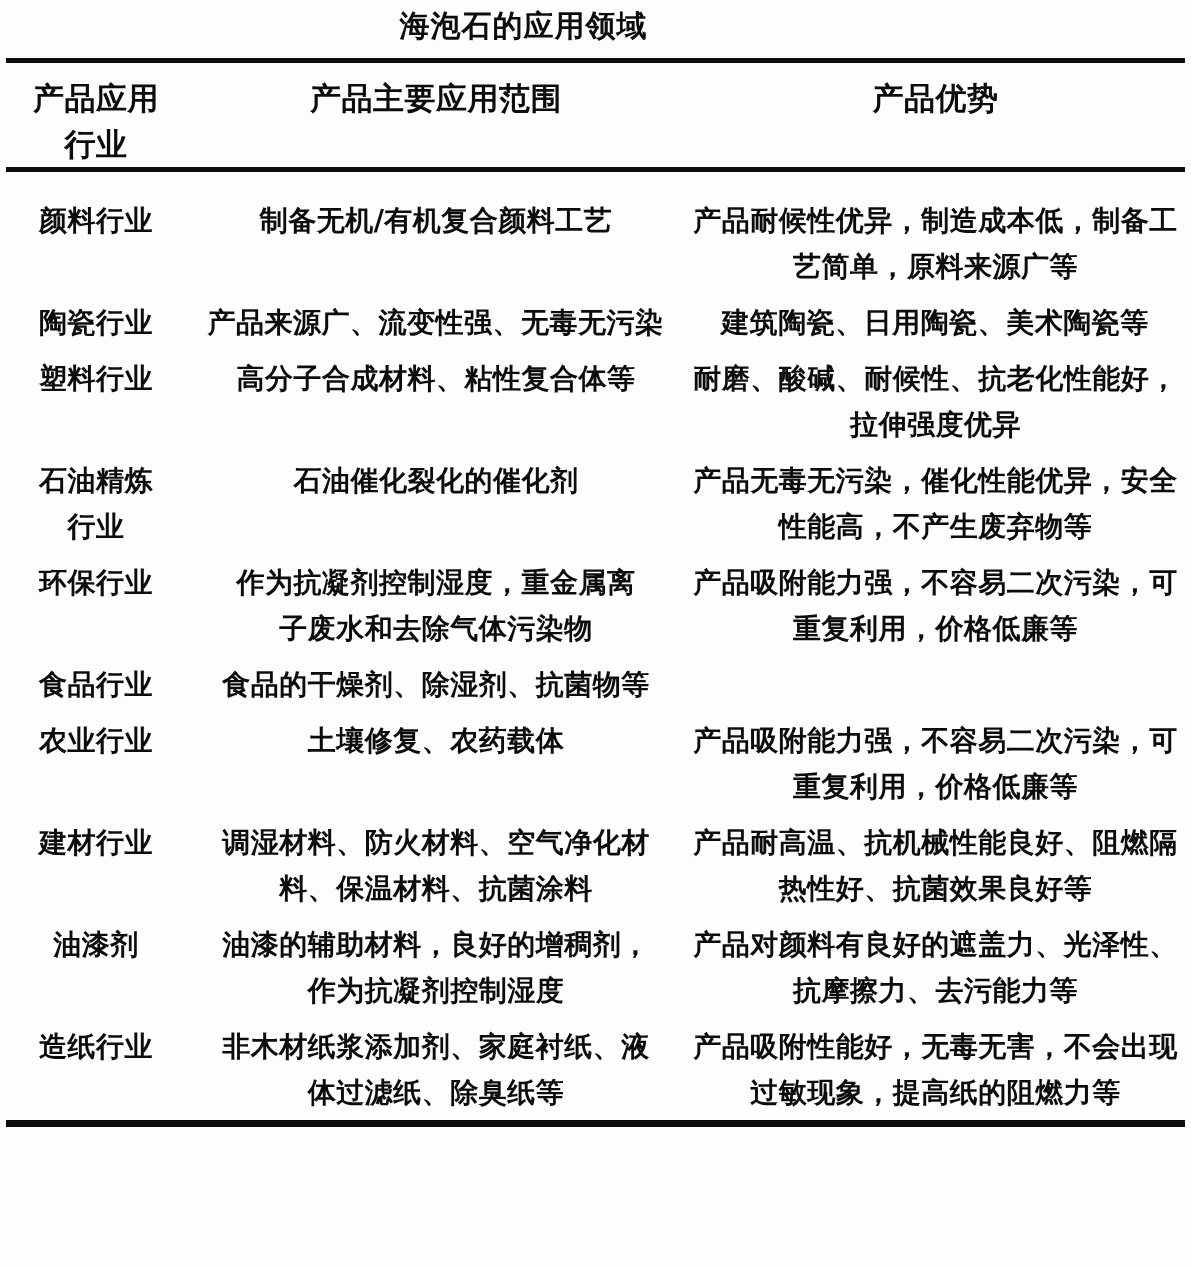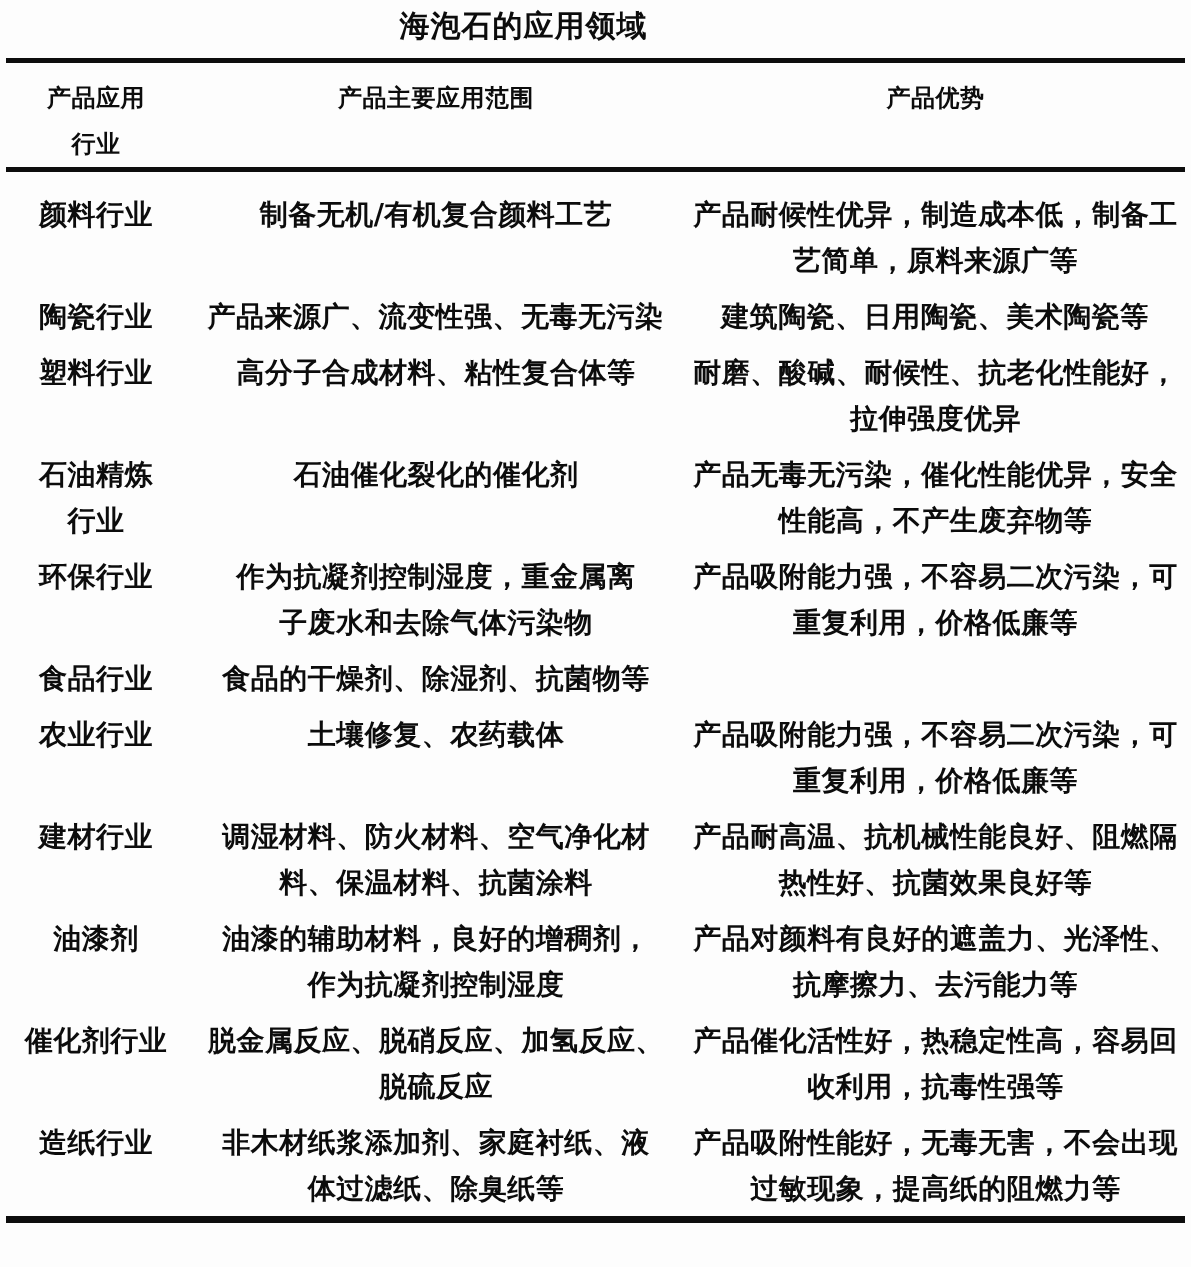"产品应用" .thead .cell { font-size: 24px -> 31px }
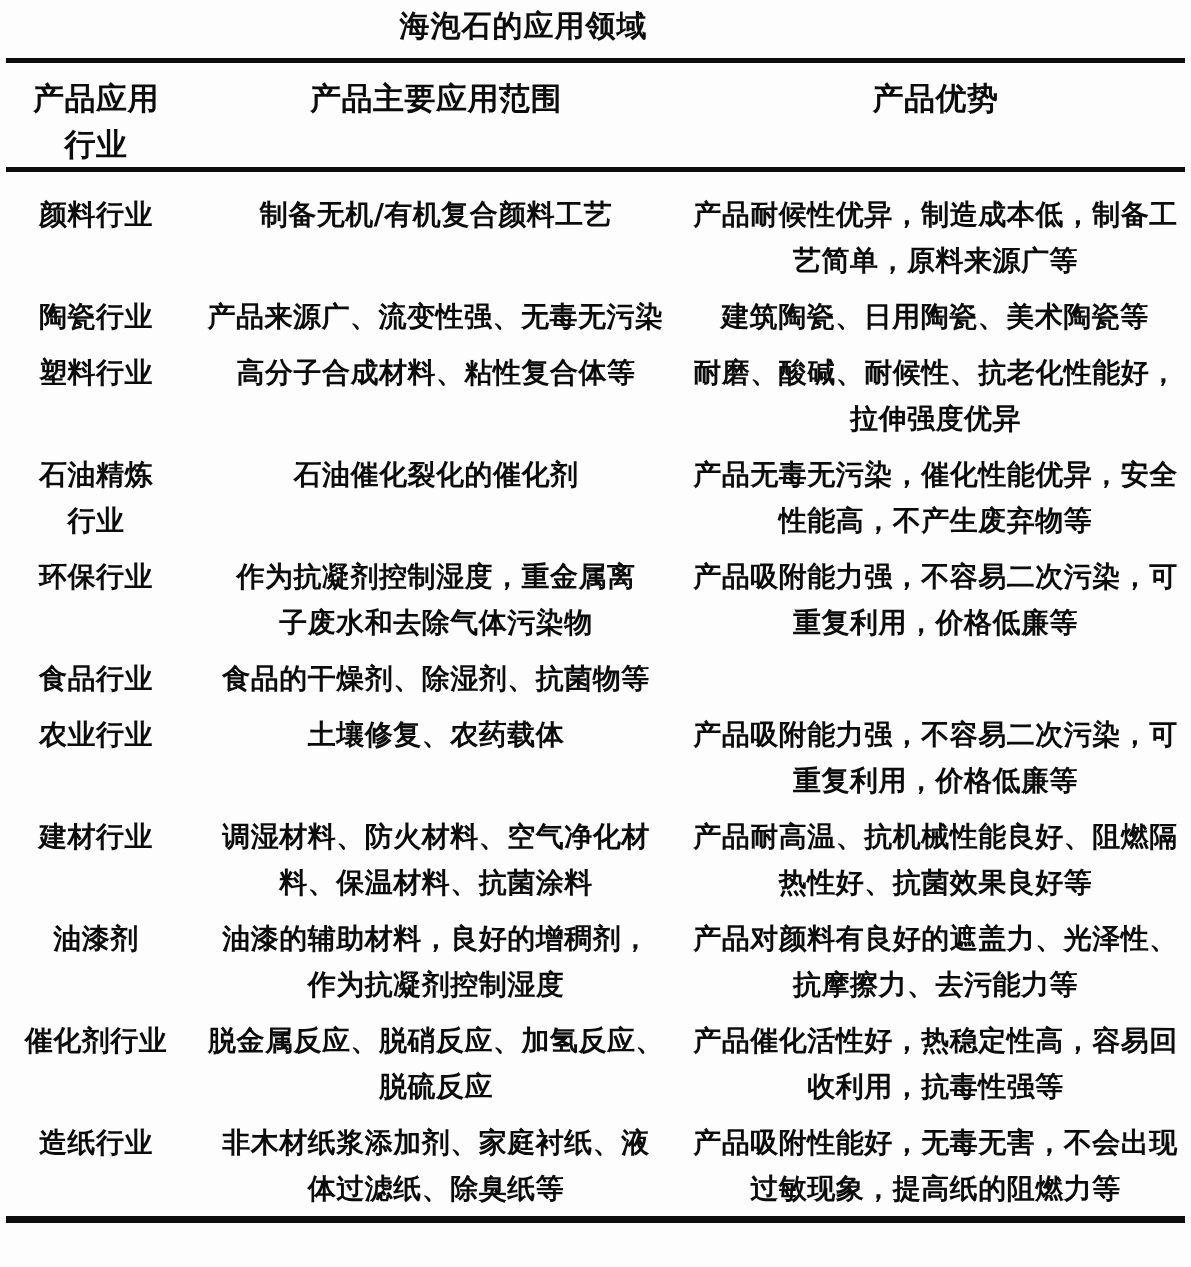"颜料行业" .trow.first { margin-top: 20px -> 26px }
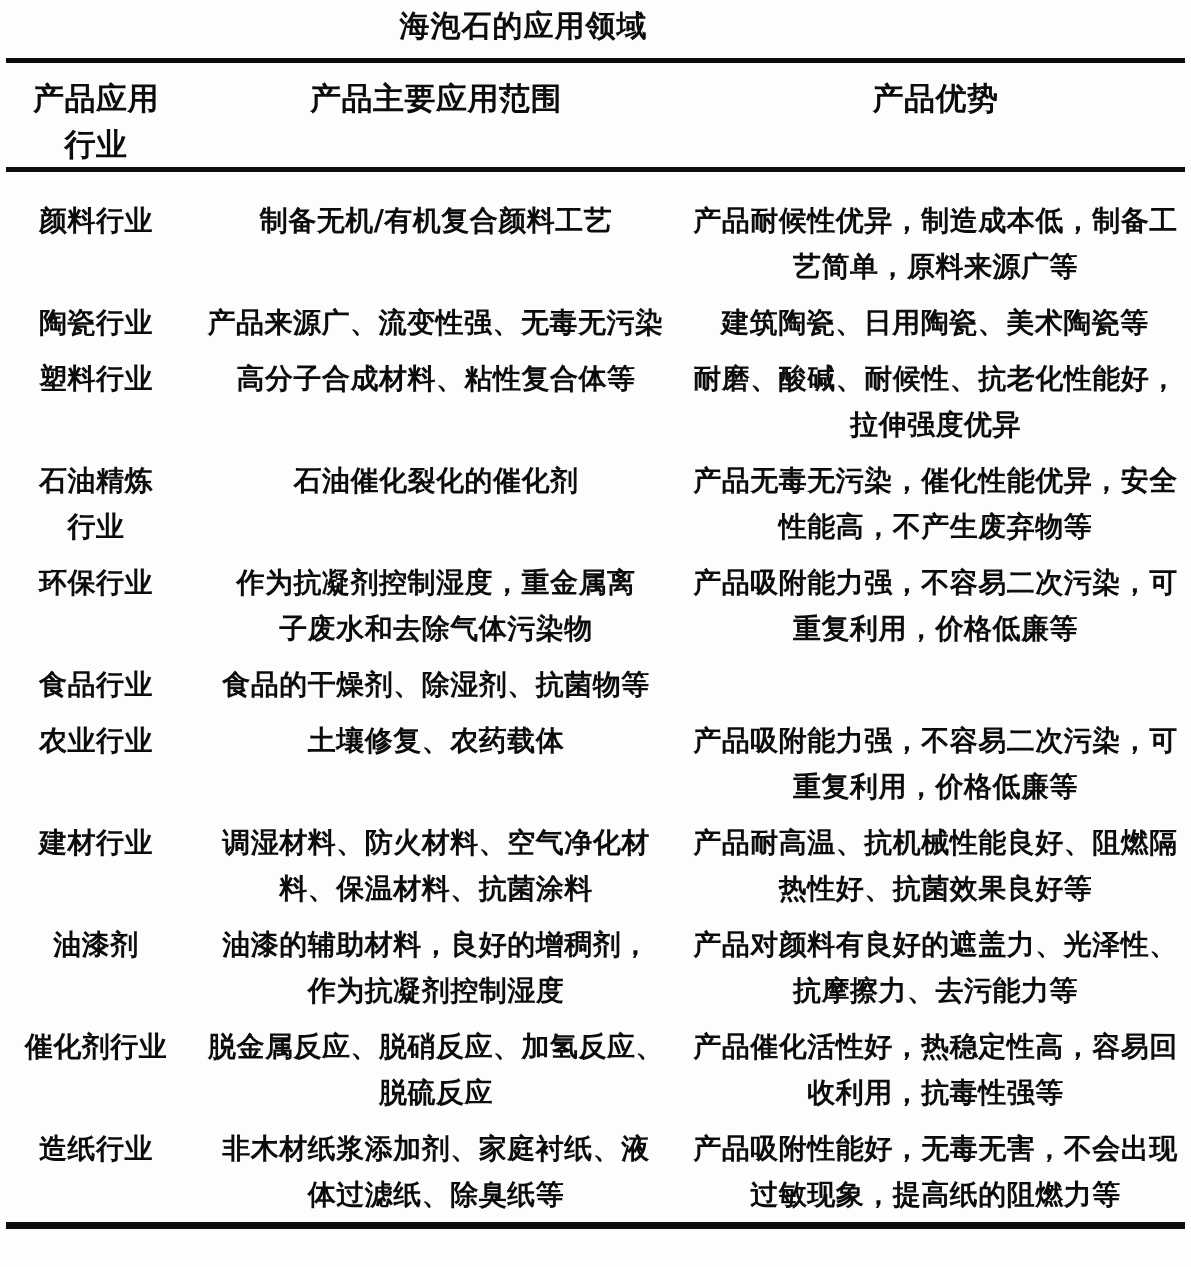"催化剂行业" div.trow { html: <div> <div>催化剂行业</div> <div>脱金属反应、脱硝反应、加氢反应、 脱硫反应</div> <div>产品催化活性好，热稳定性高，容易回 收利用，抗毒性强等</div> </div> -> none }
